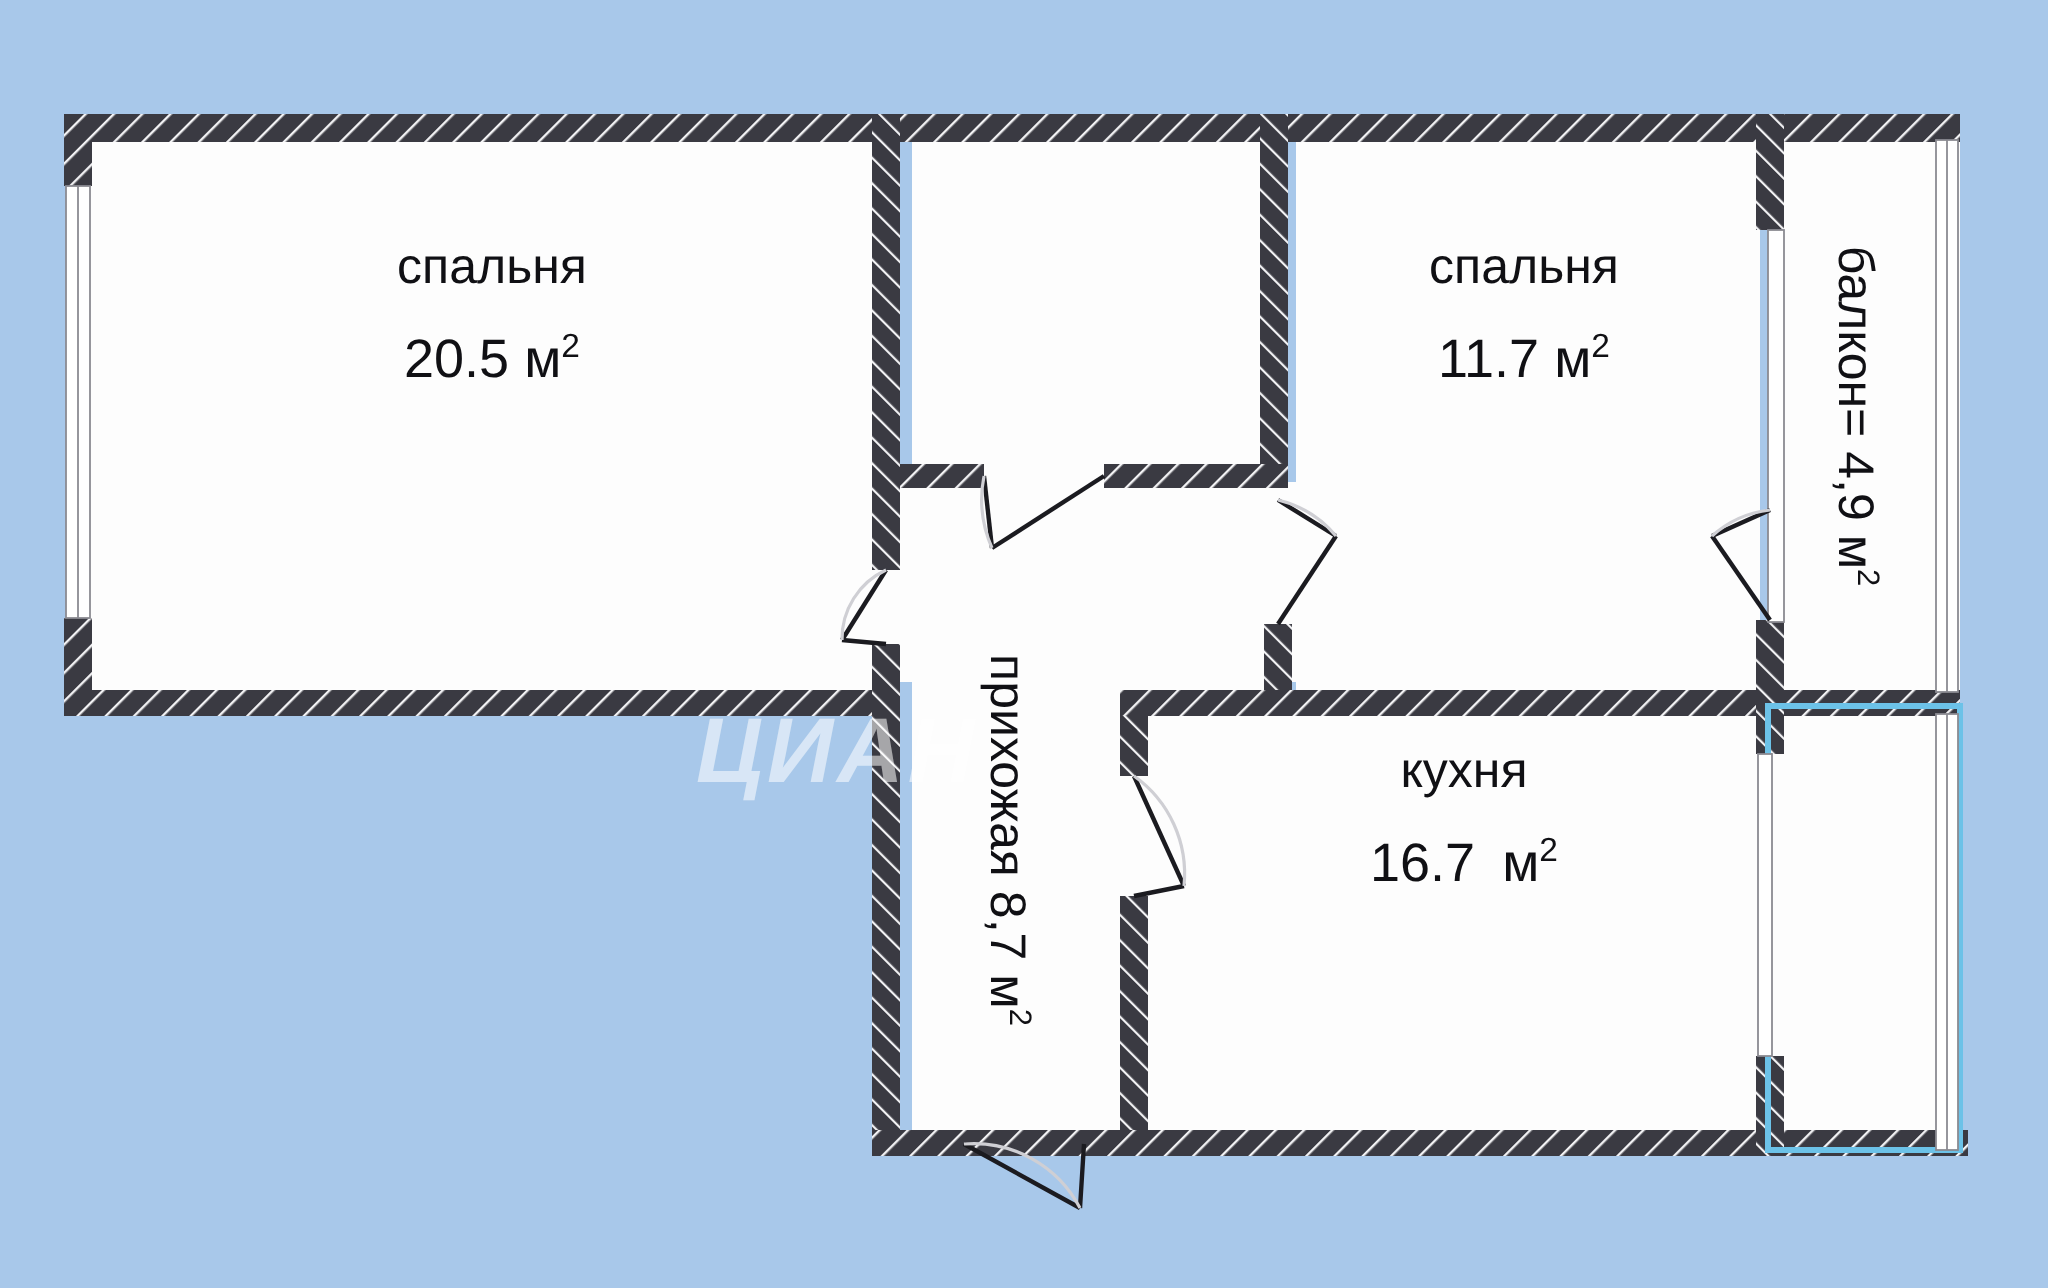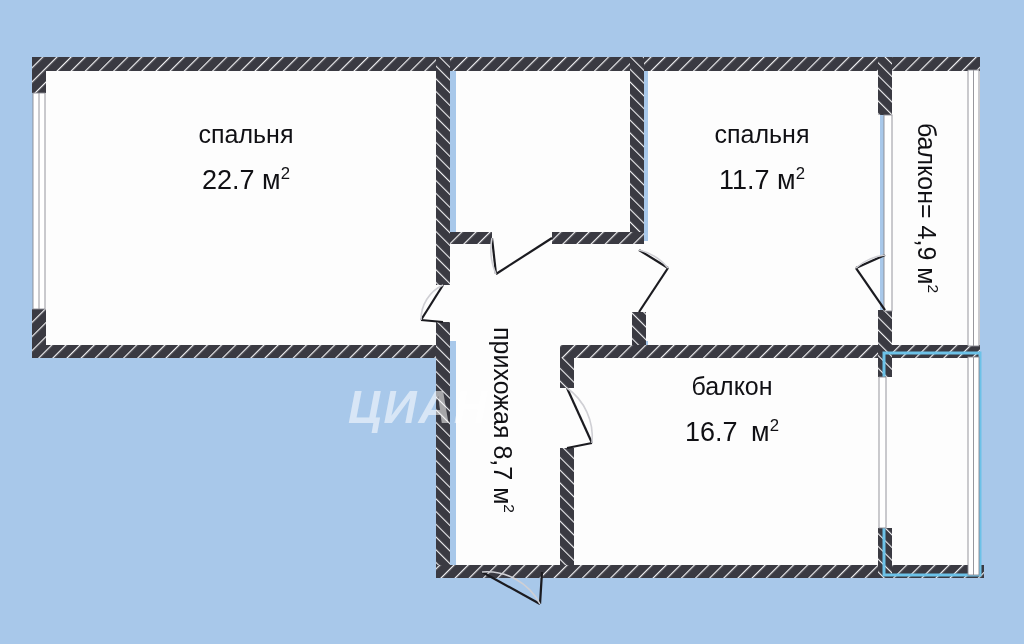"22.7" span { text: 22.7 -> 20.5 }
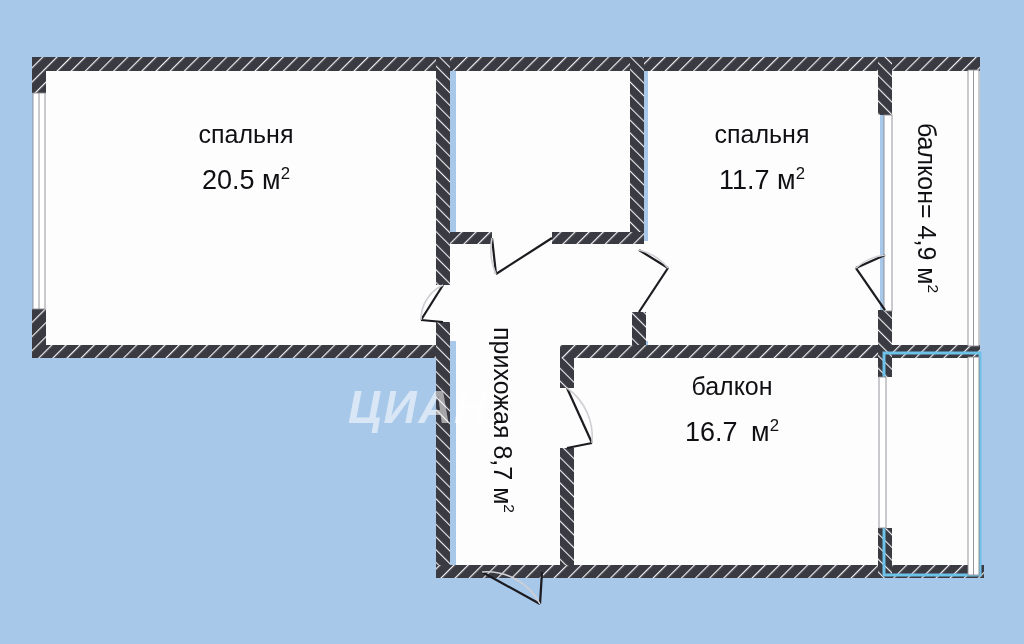"ЦИАН" .watermark { margin-top: 32px -> none }
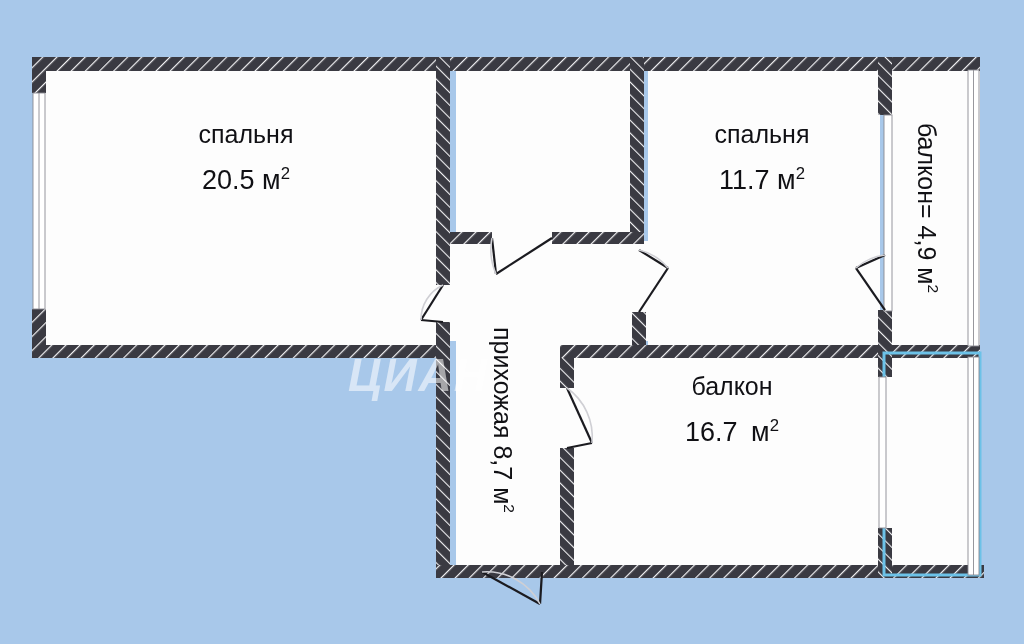"балкон" div.rl-name { text: балкон -> кухня }
